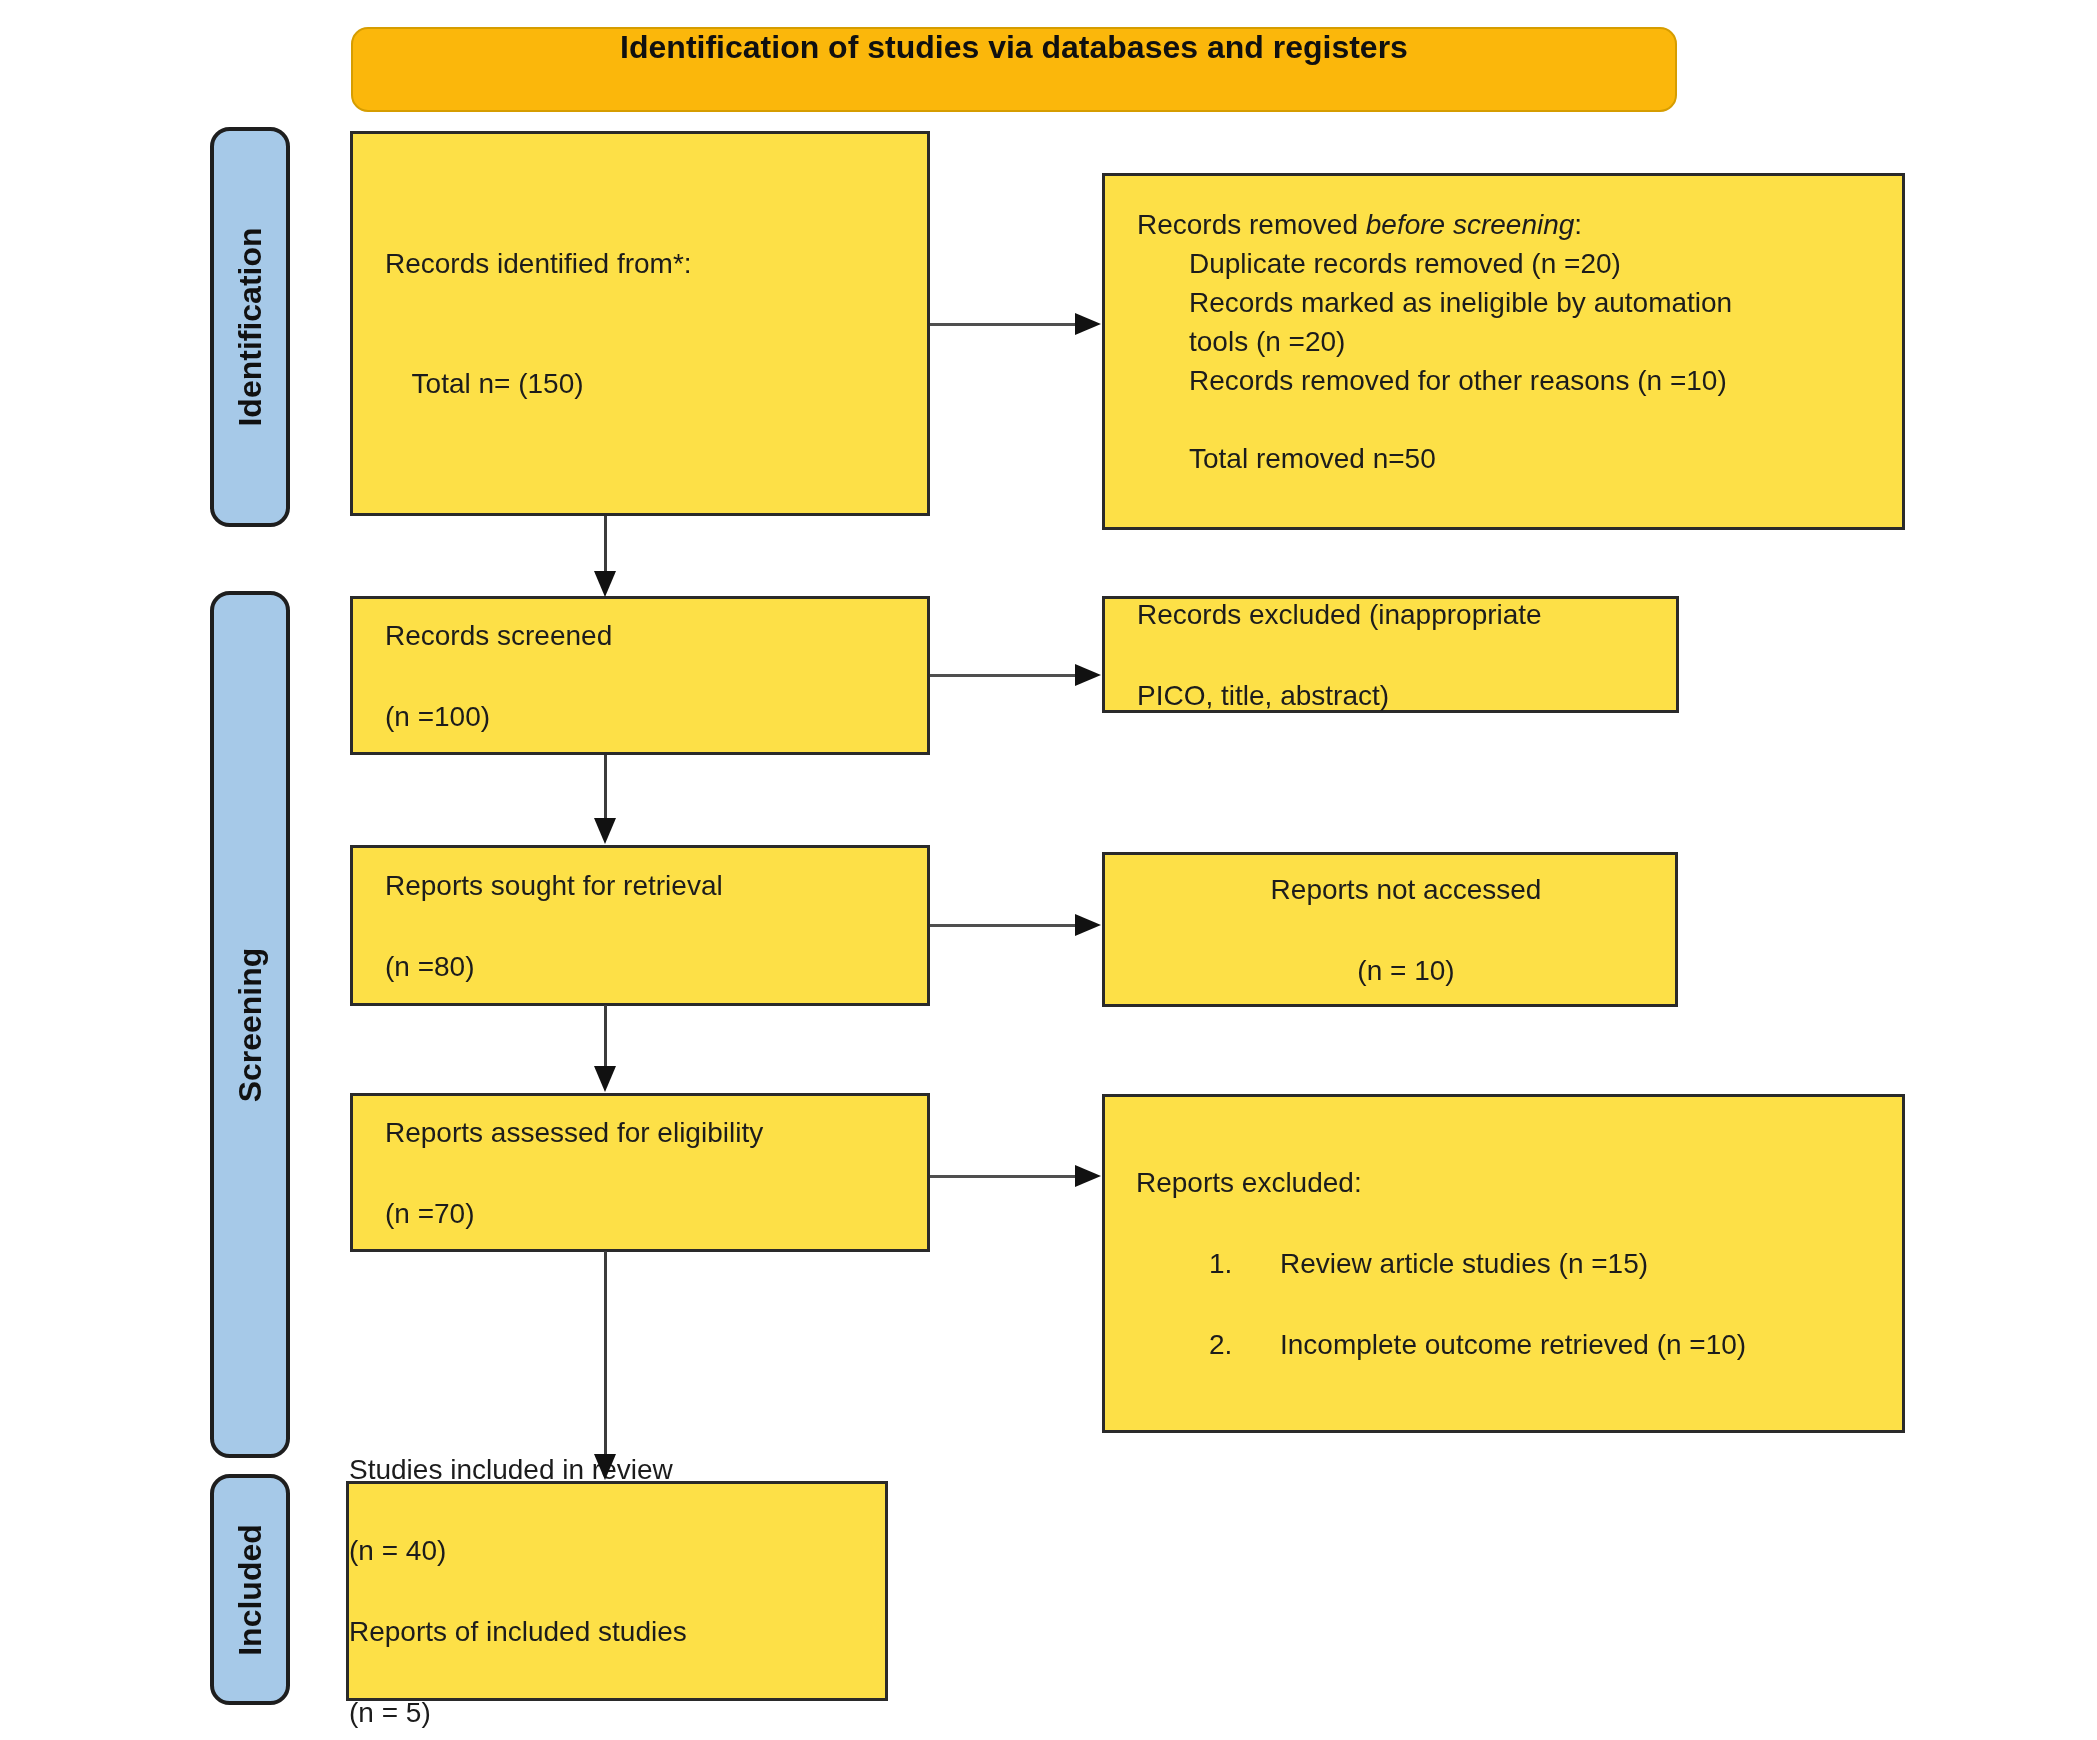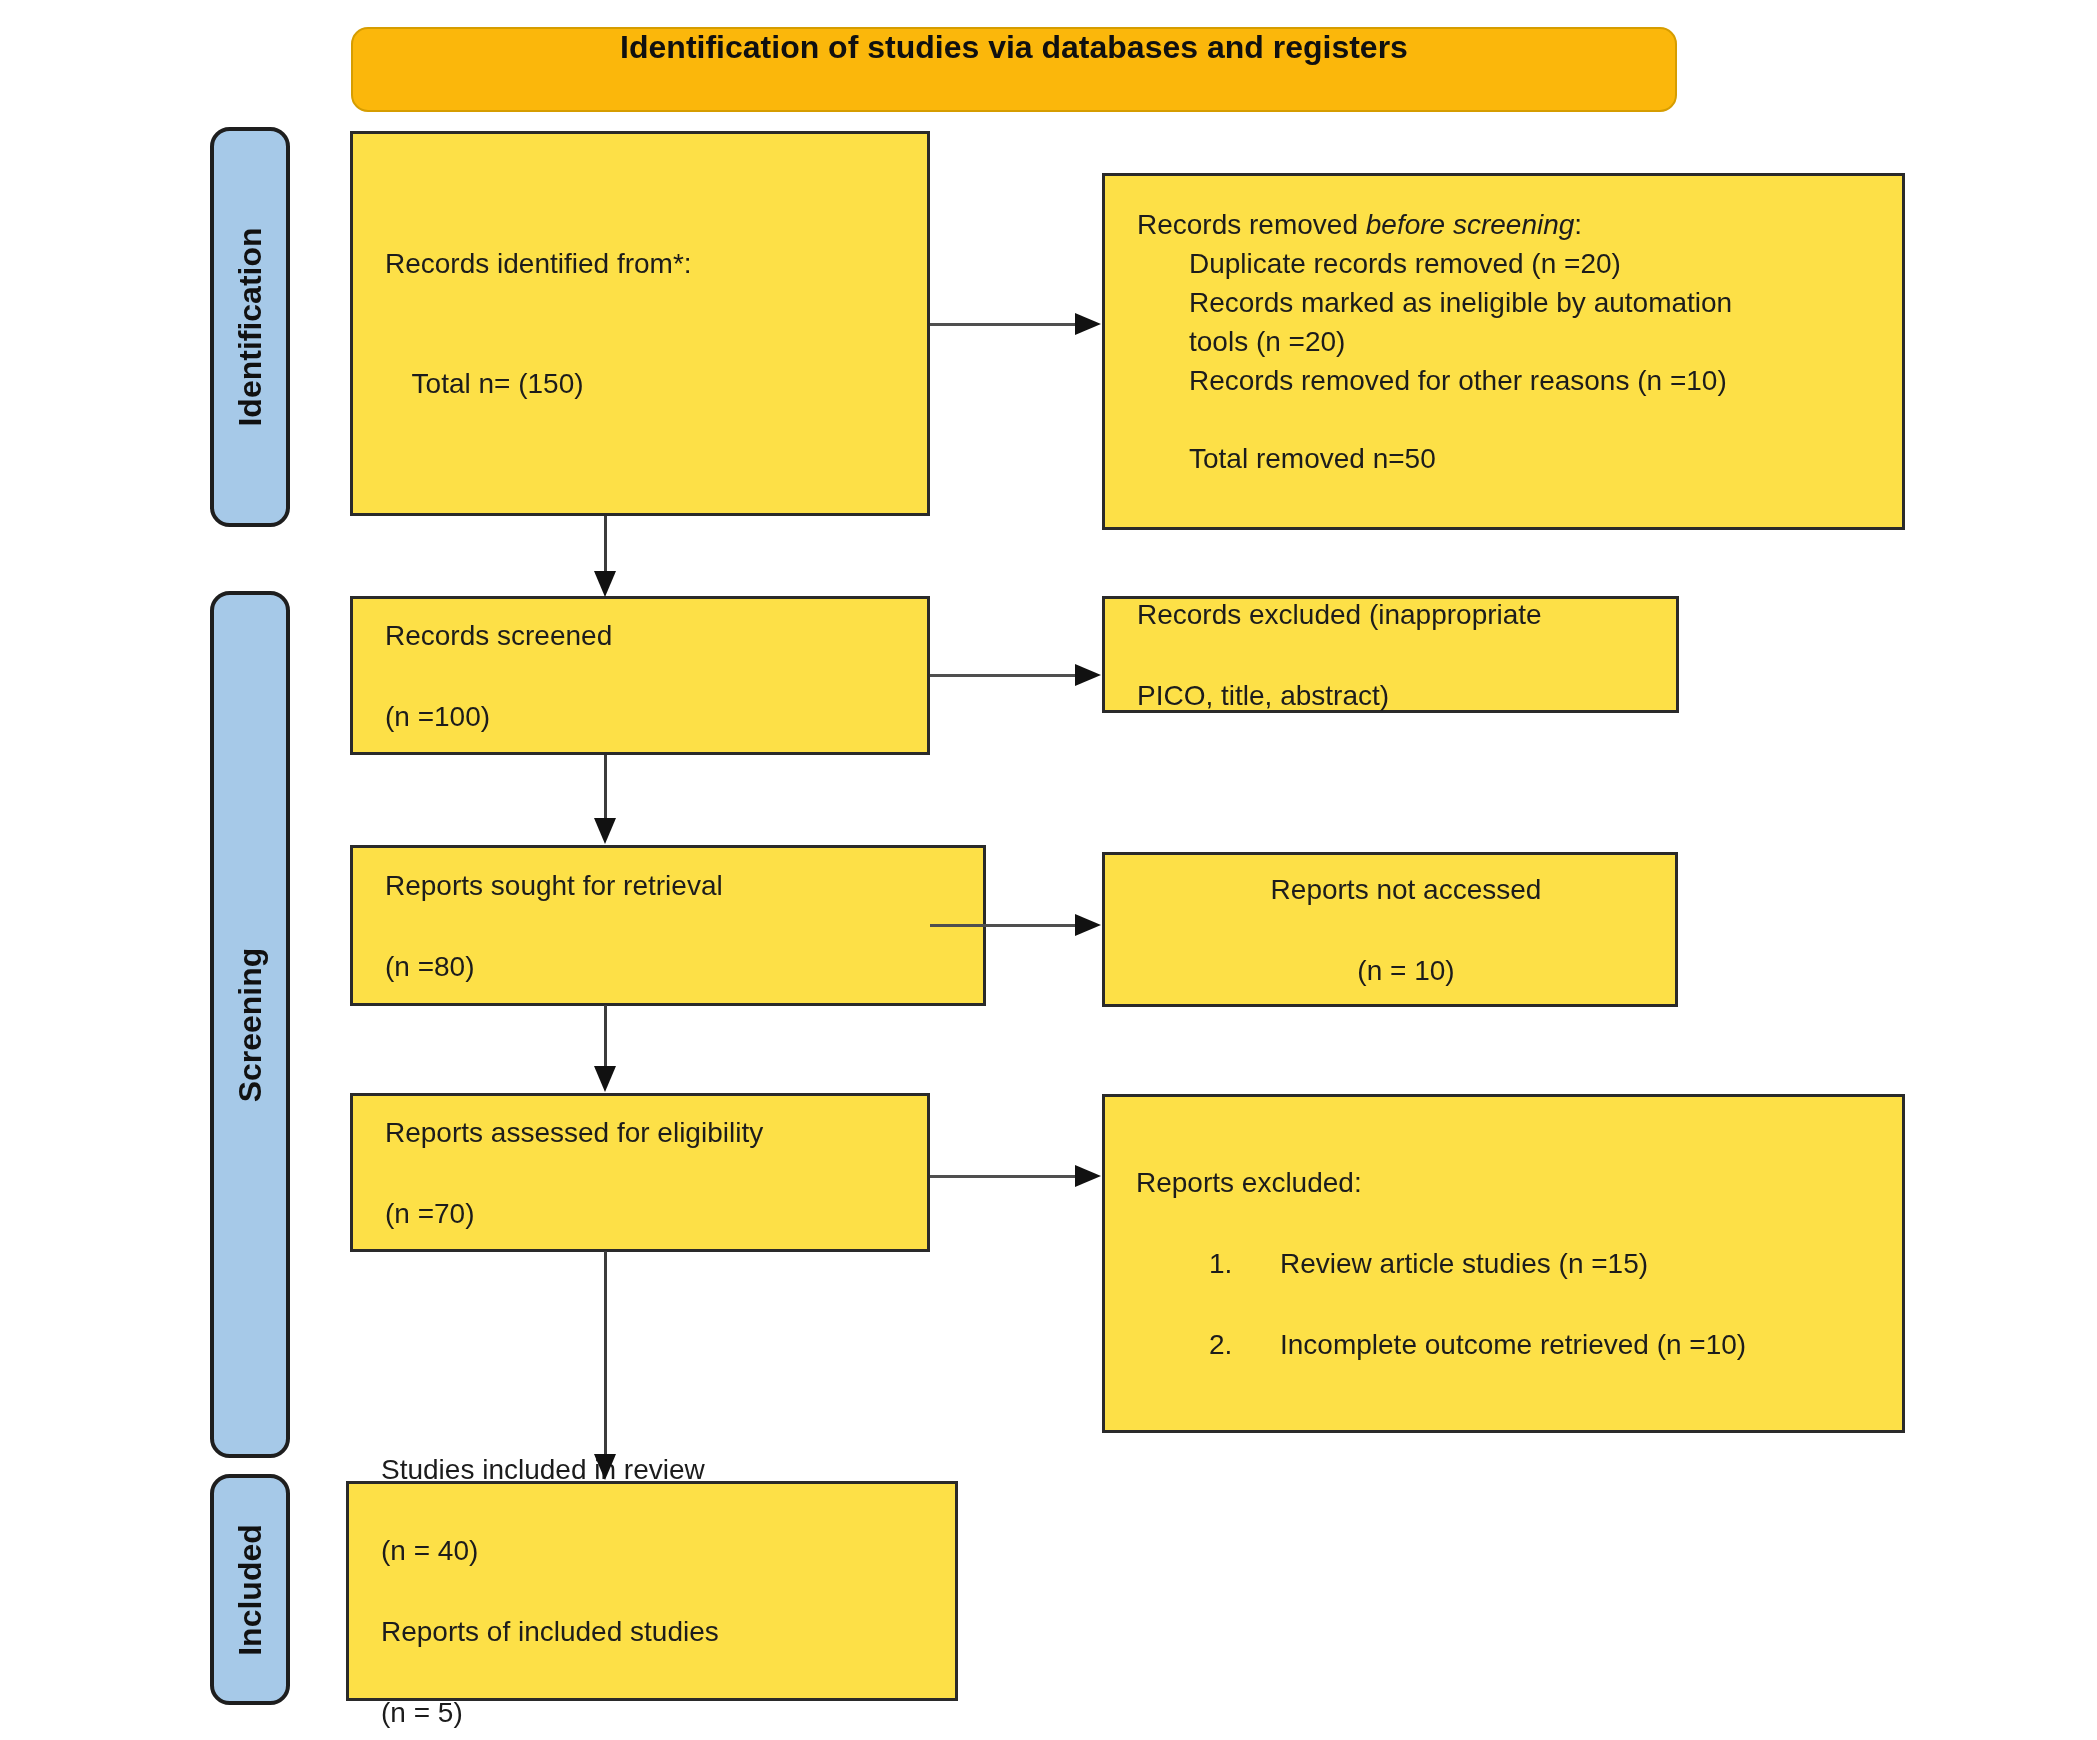"Reports sought for retrieval" div.box { width: 636px -> 580px }
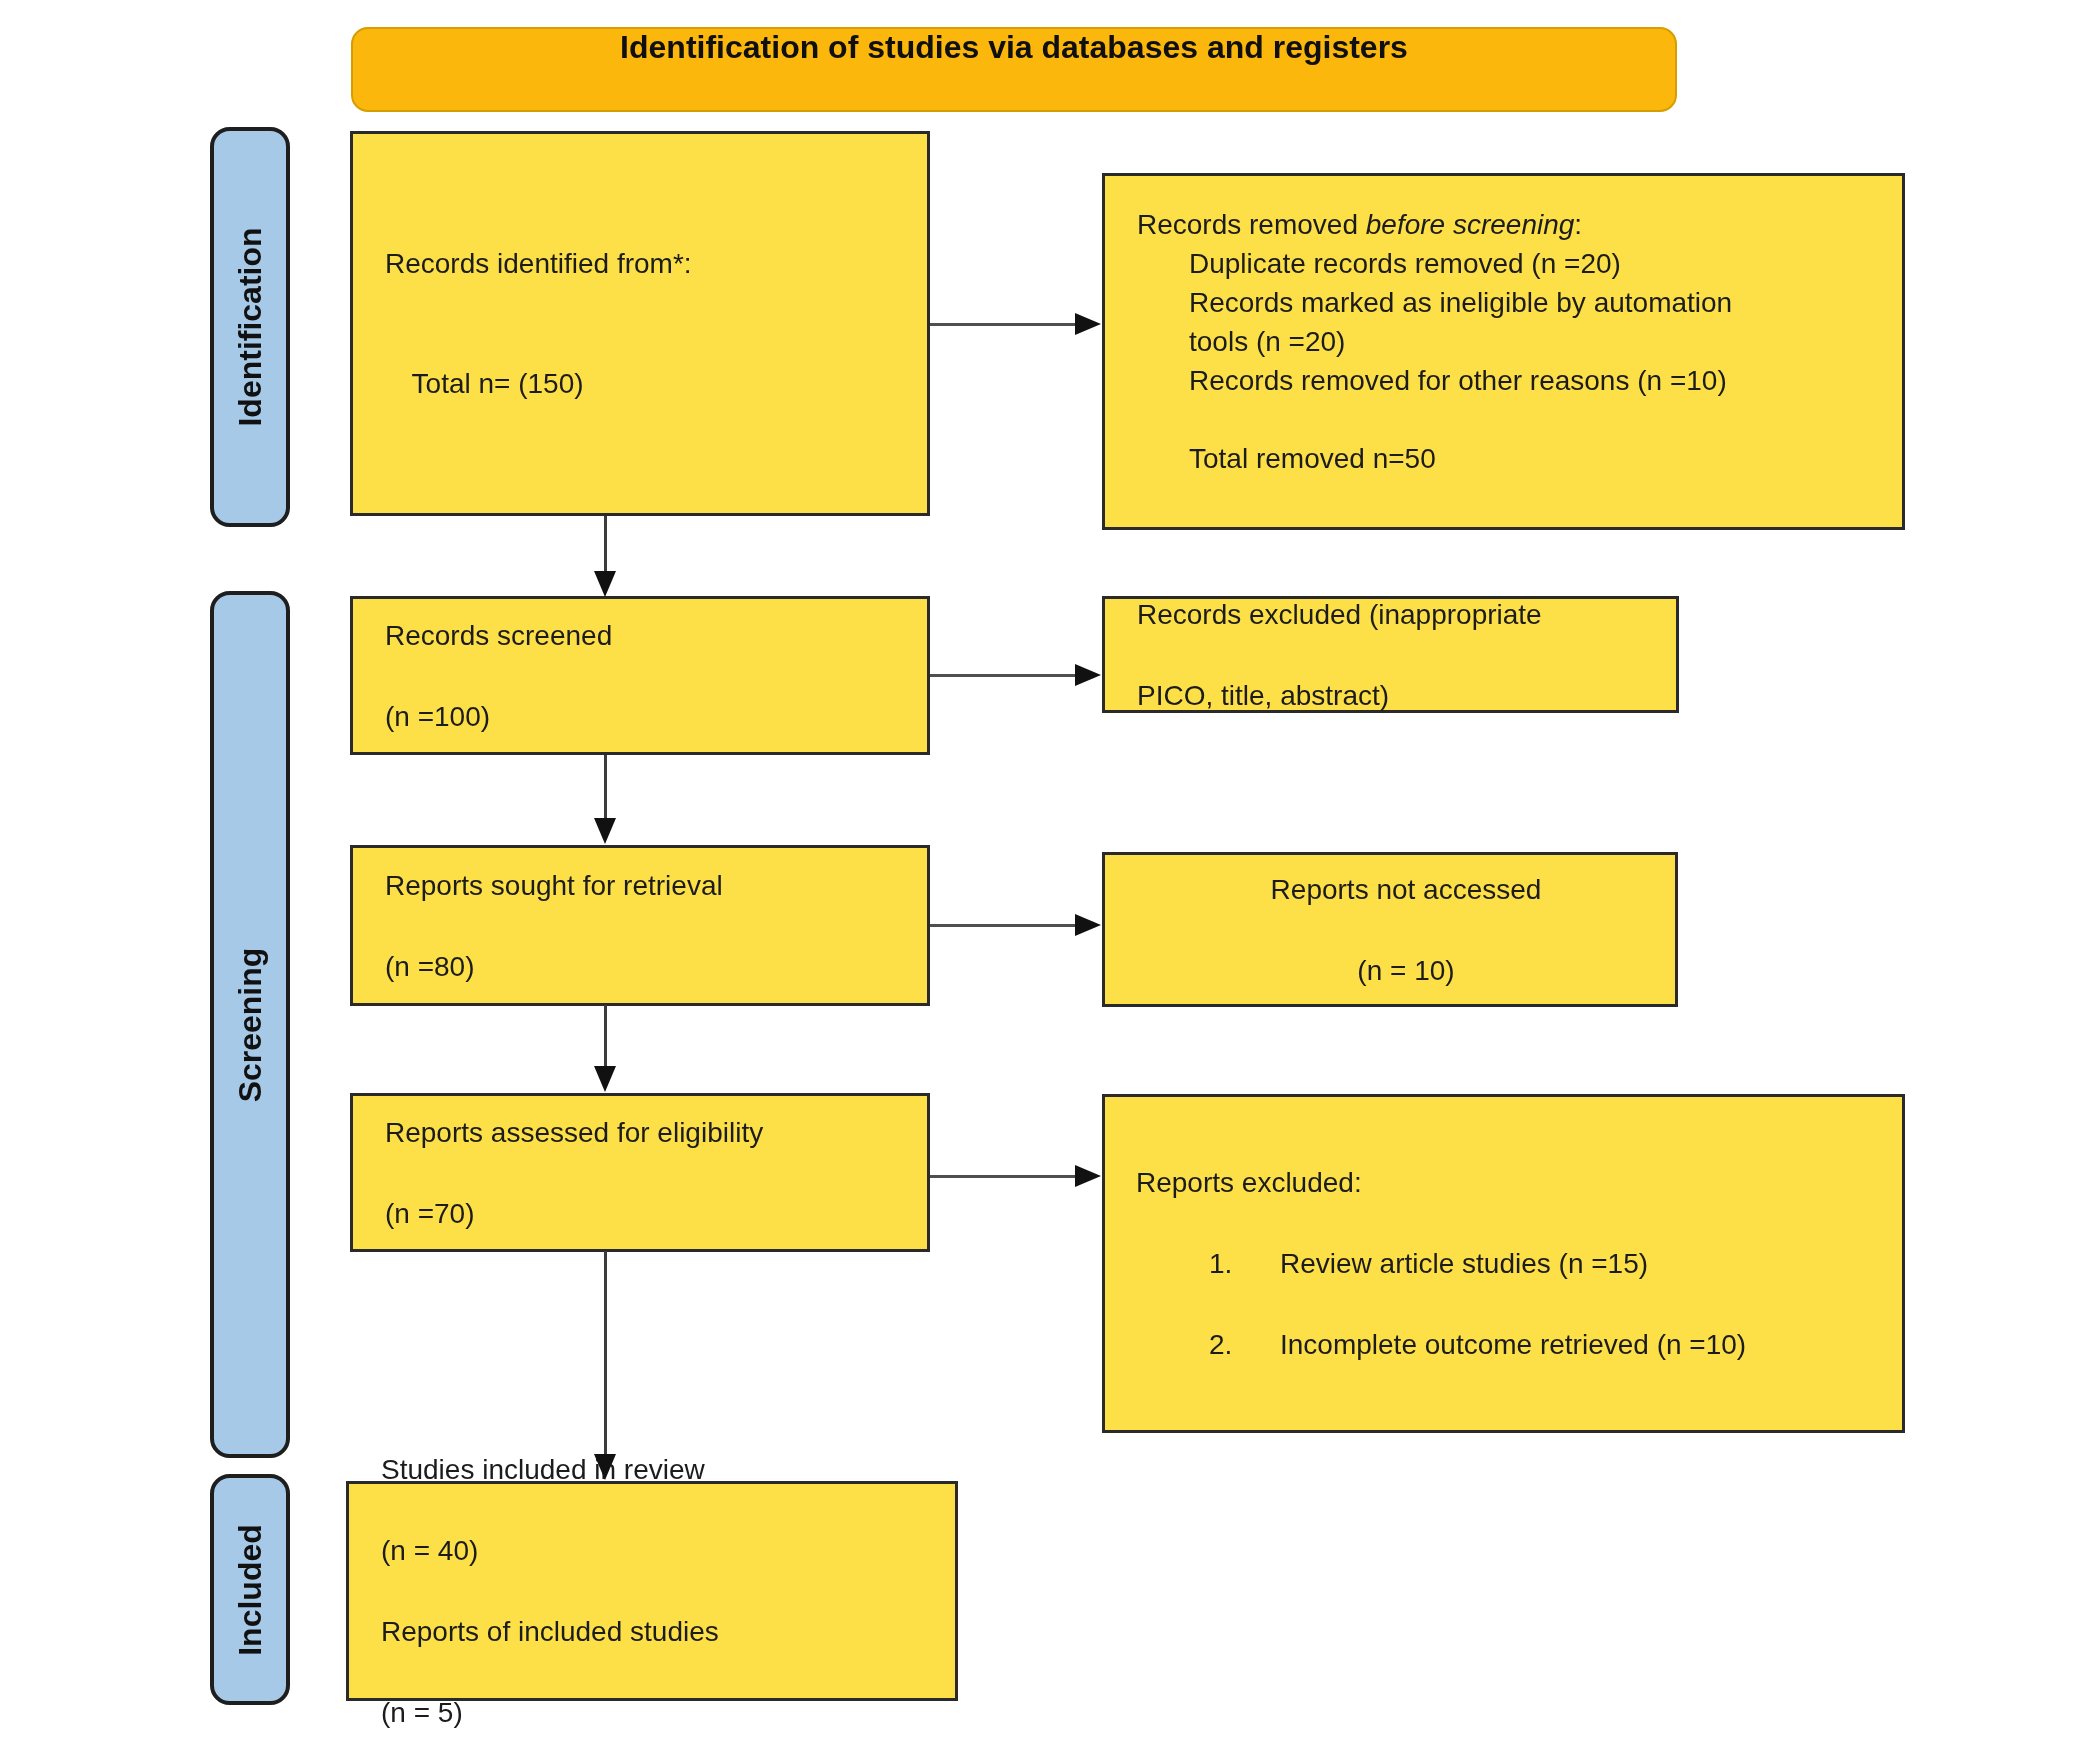"Studies included in review" div.box { padding-left: 32px -> none; width: 612px -> 542px }
